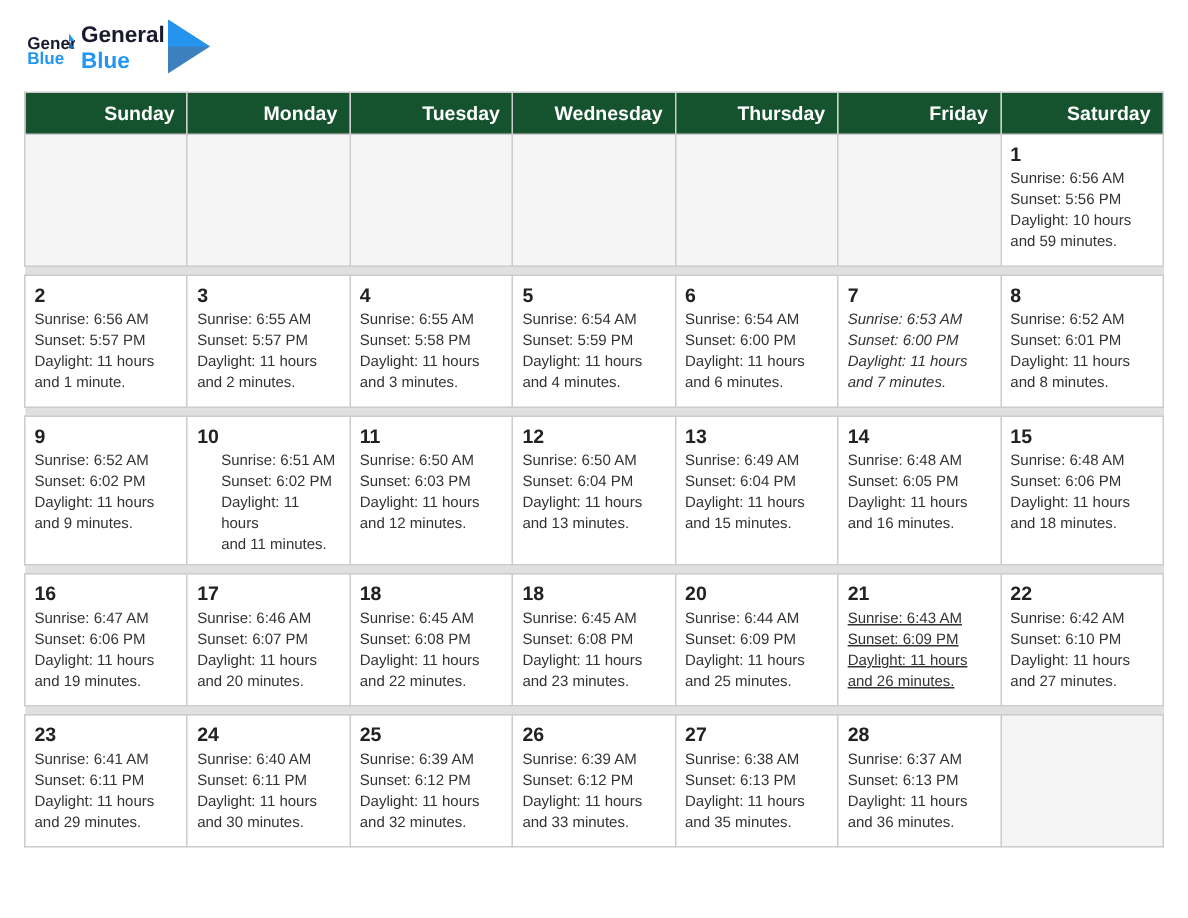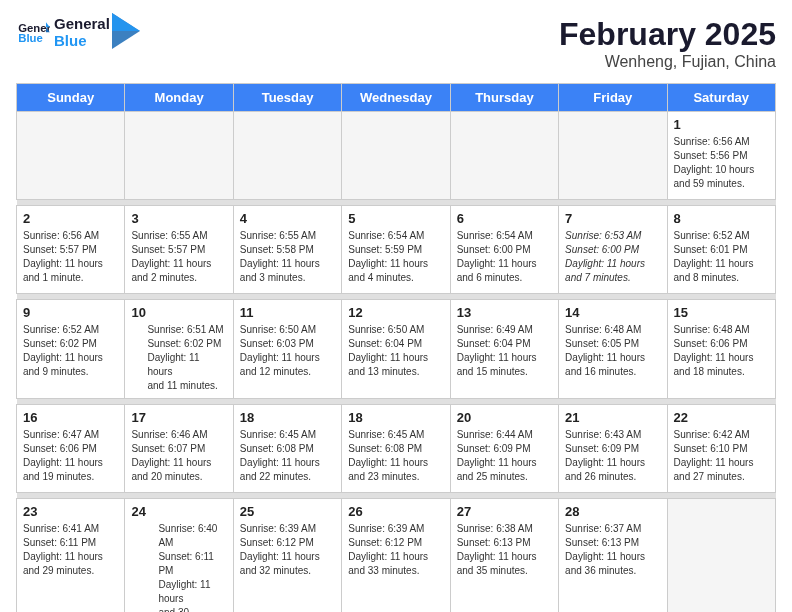"February 2025" div.title-block { html: <div> <div>February 2025</div> <div>Wenheng, Fujian, China</div> </div> -> none }
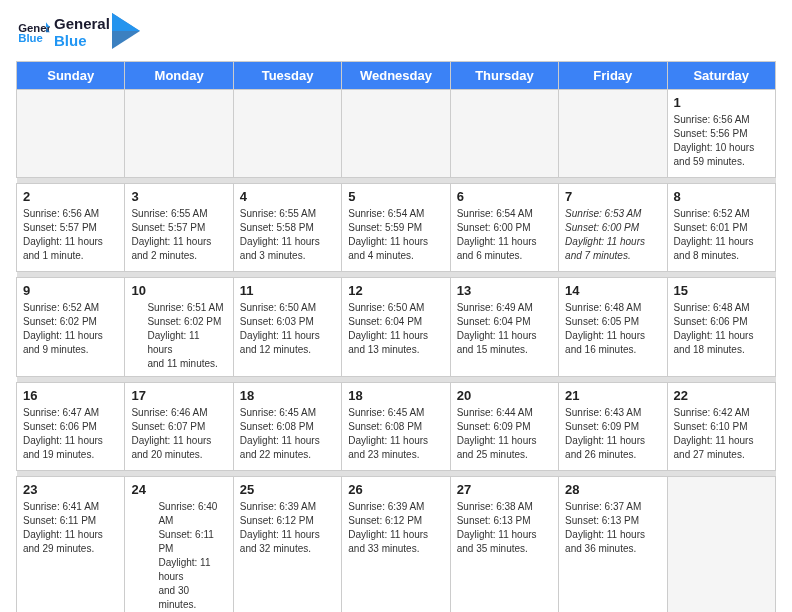"Sunday" .calendar th { background-color: #3b82f6 -> #14532d; text-align: center -> right }
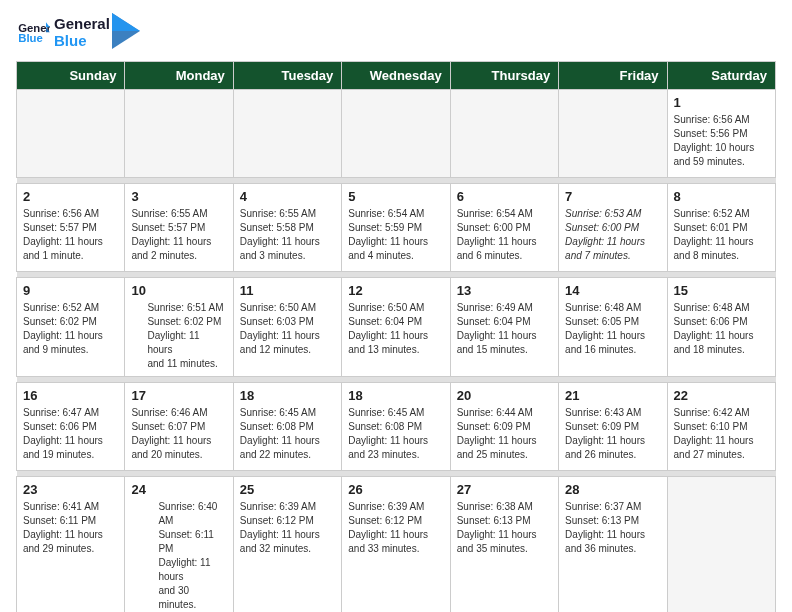"Sunrise: 6:43 AM" div.day-info { text-decoration: none -> underline }
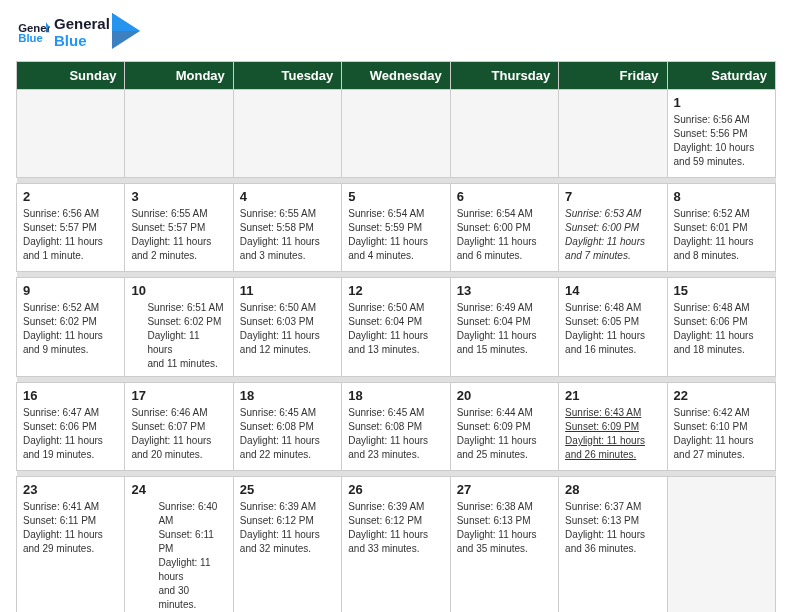"Sunrise: 6:40 AM" div.day-info { margin-left: 27px -> none }
